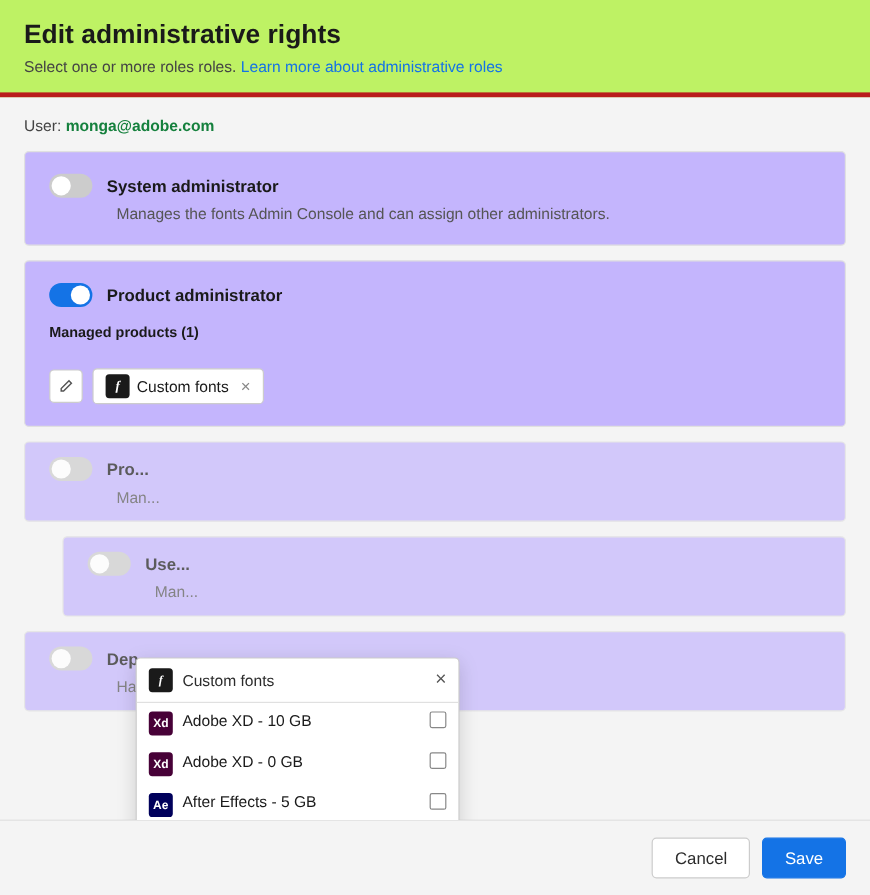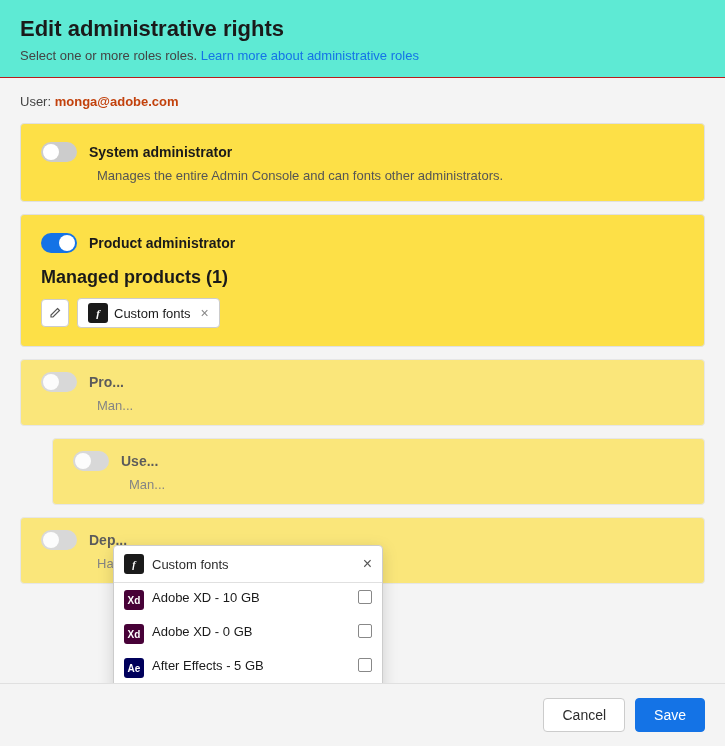"Edit administrative rights" .header { background: #5eead4 -> #bef264; border-bottom: 1px solid #b91c1c -> 4px solid #b91c1c }
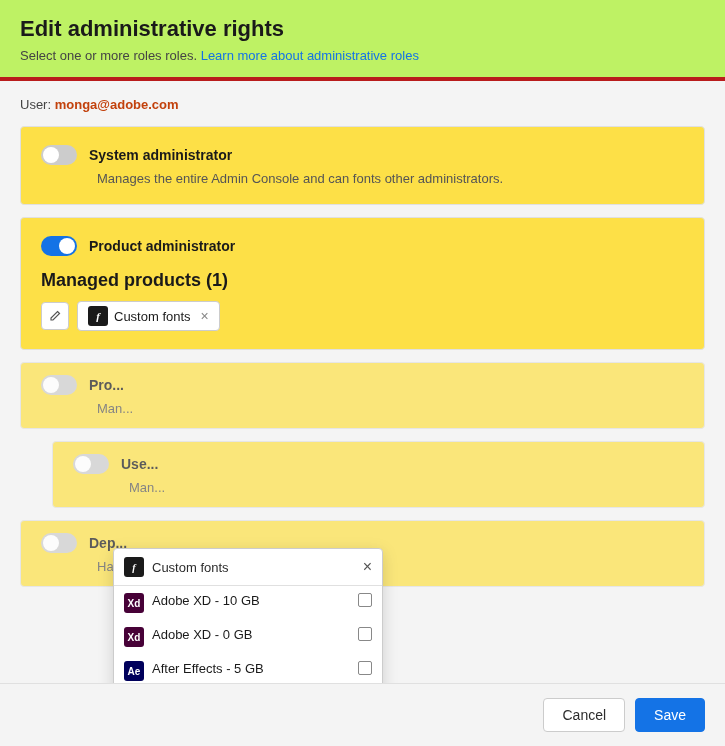"monga@adobe.com" .user-label strong { color: #c2410c -> #15803d }
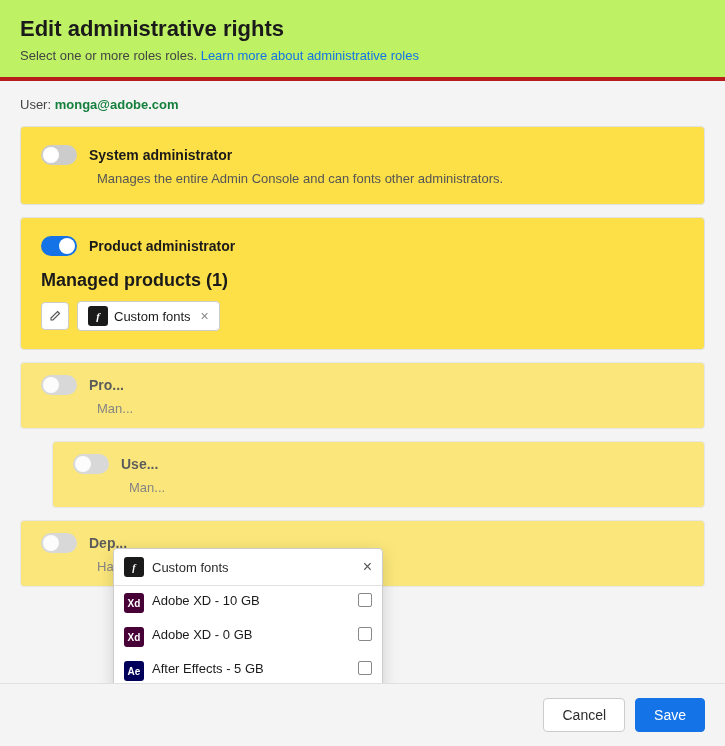"System administrator" .card { background: #fde047 -> #c4b5fd }
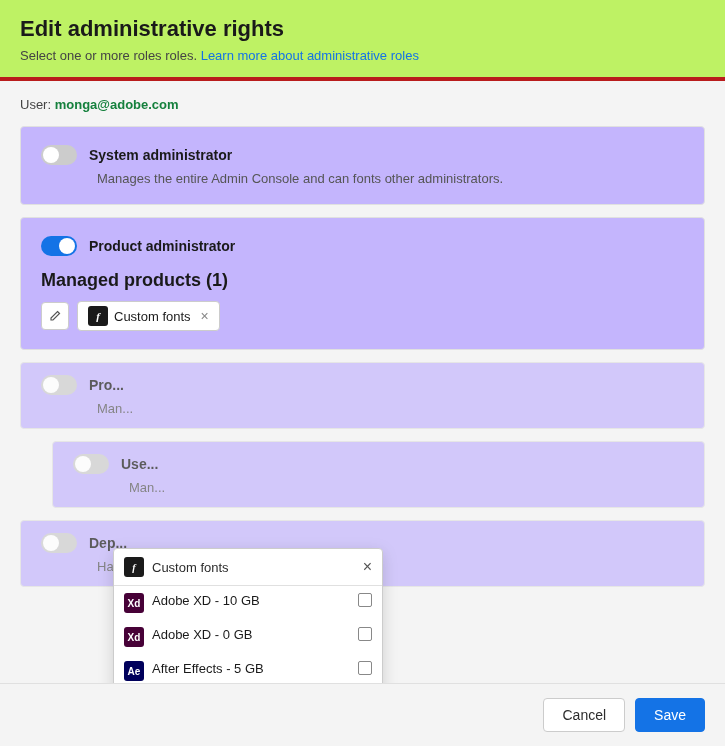"Manages the entire Admin Console" div.card-desc { text: entire Admin Console and can fonts -> fonts Admin Console and can assign }
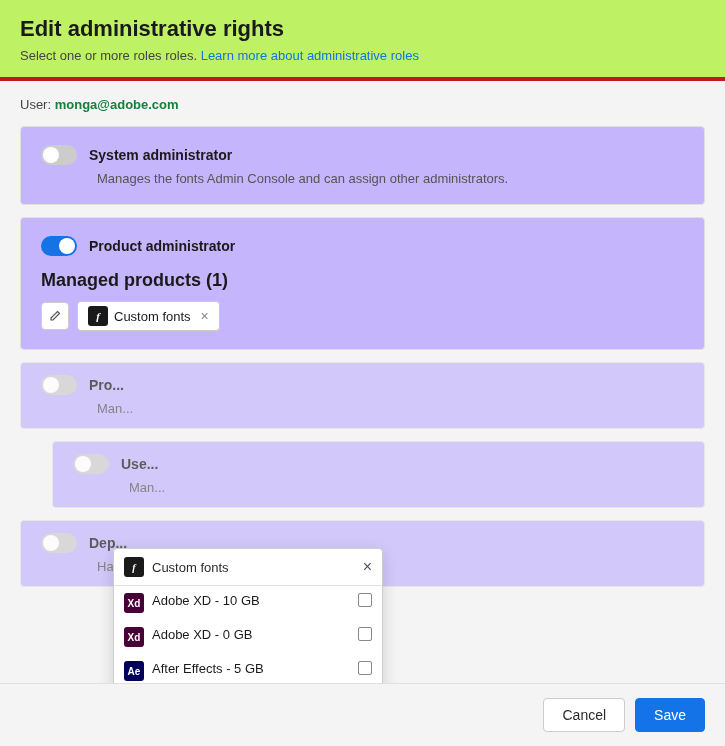"Managed products (1)" .managed-label { font-size: 18px -> 12px; margin-bottom: 10px -> 23px }
